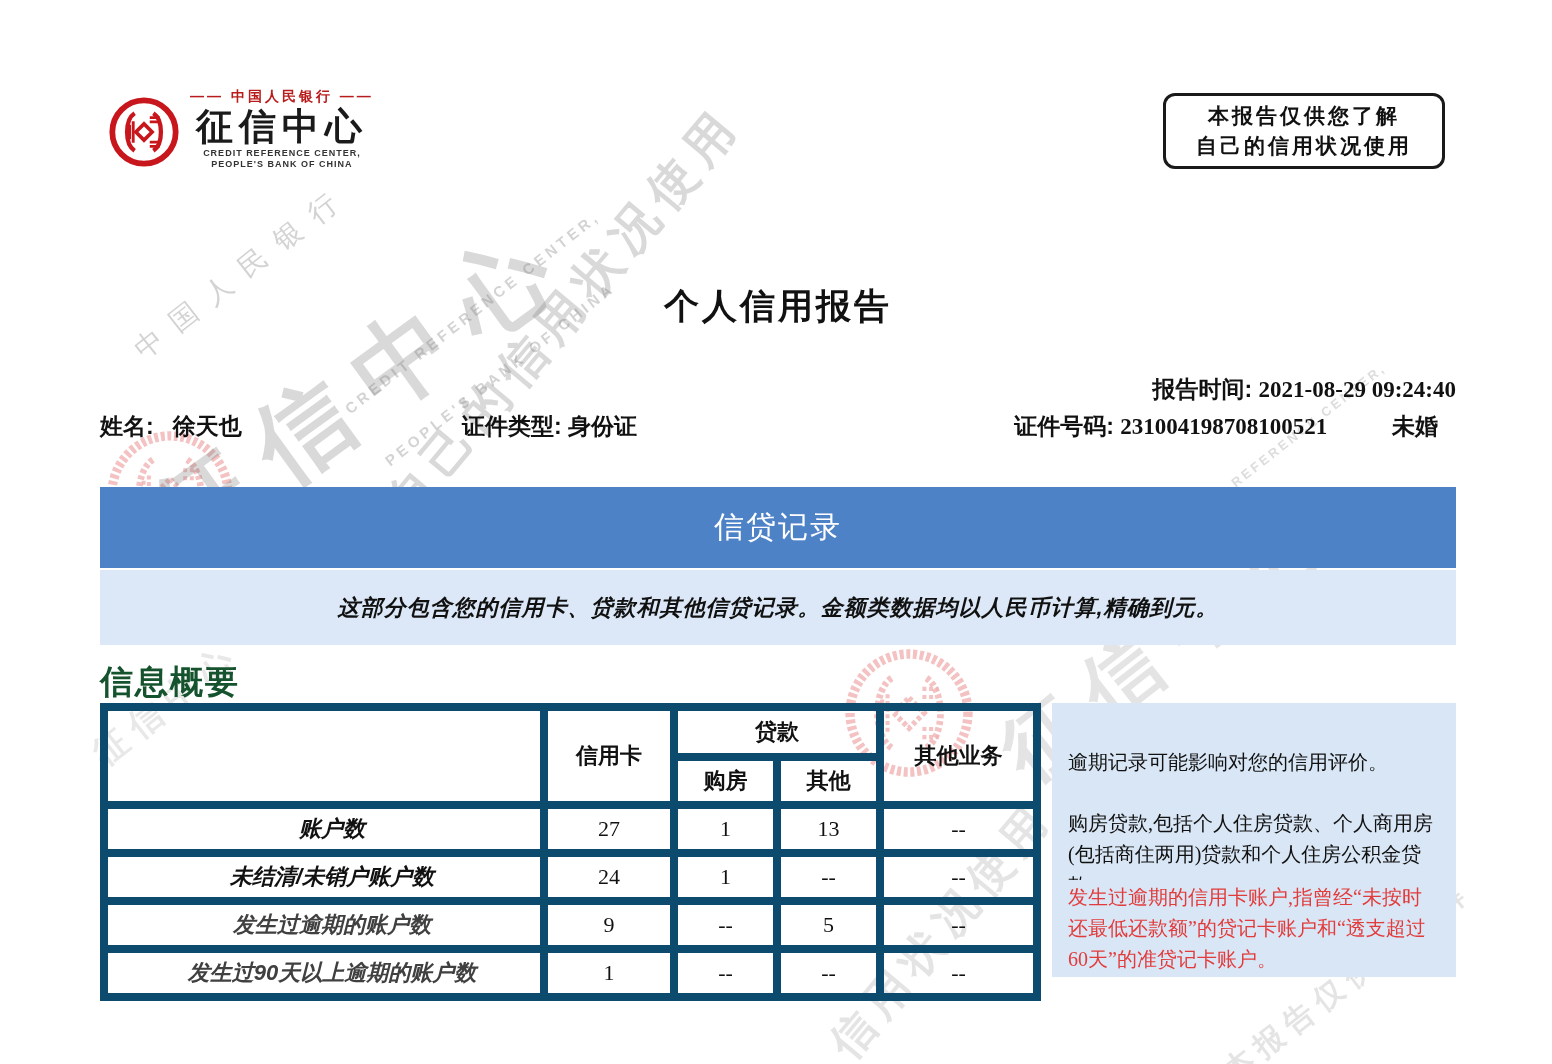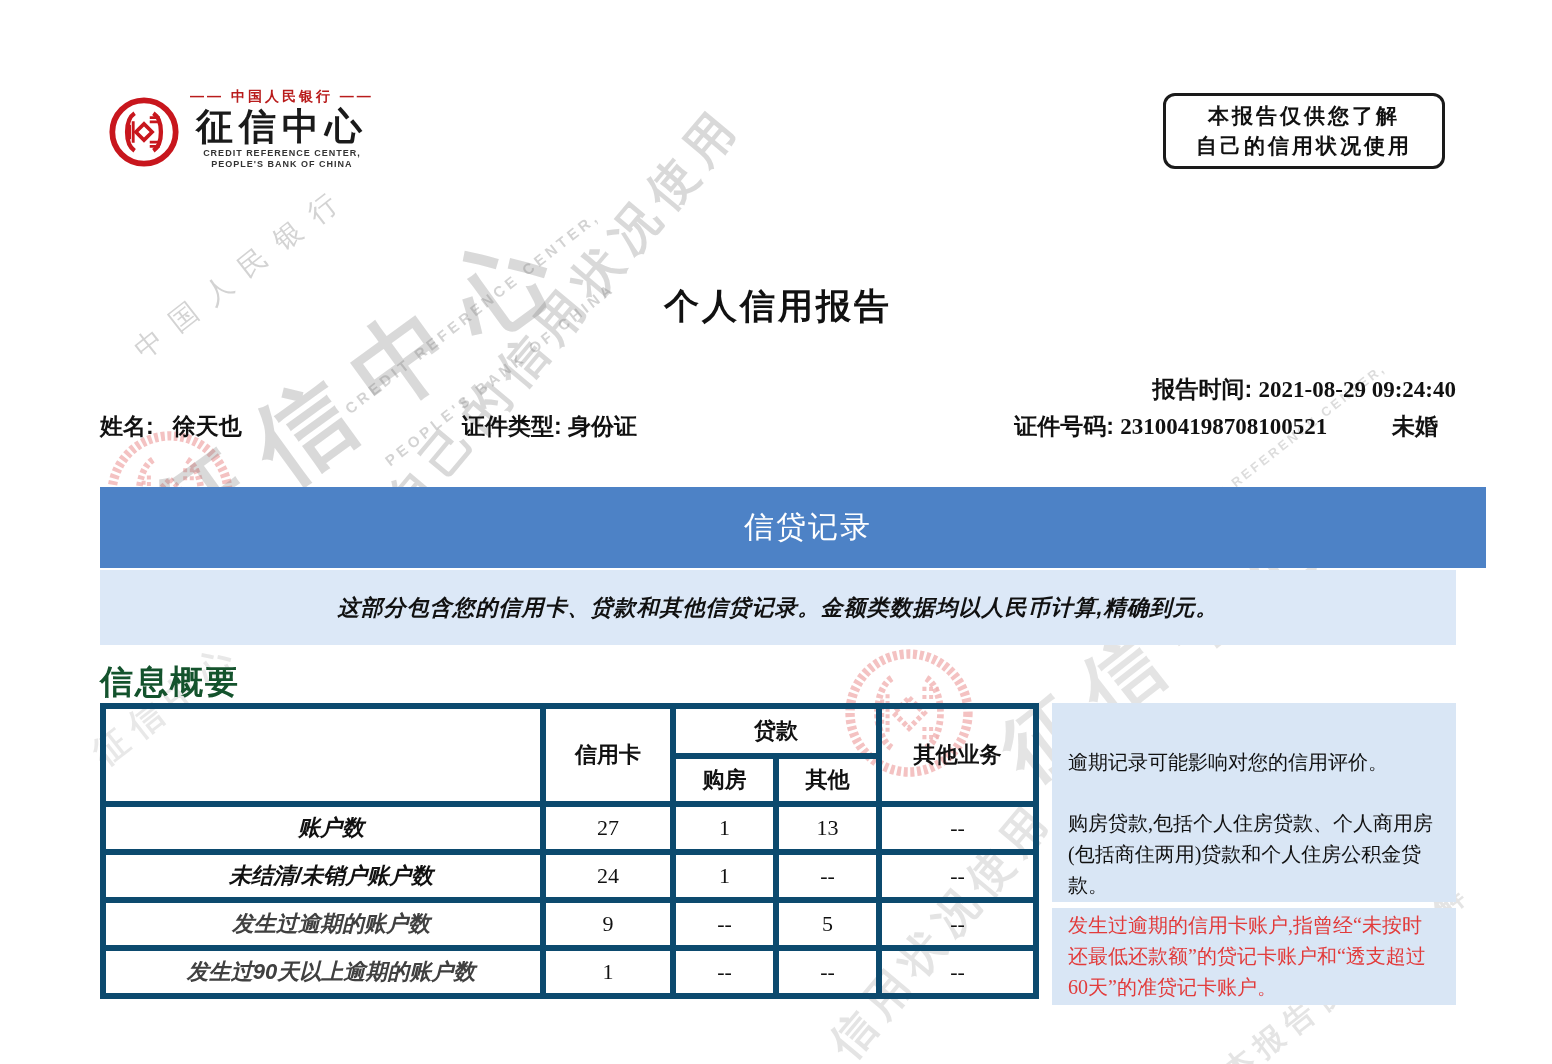"信贷记录" #banner { padding-left: 30px -> none }
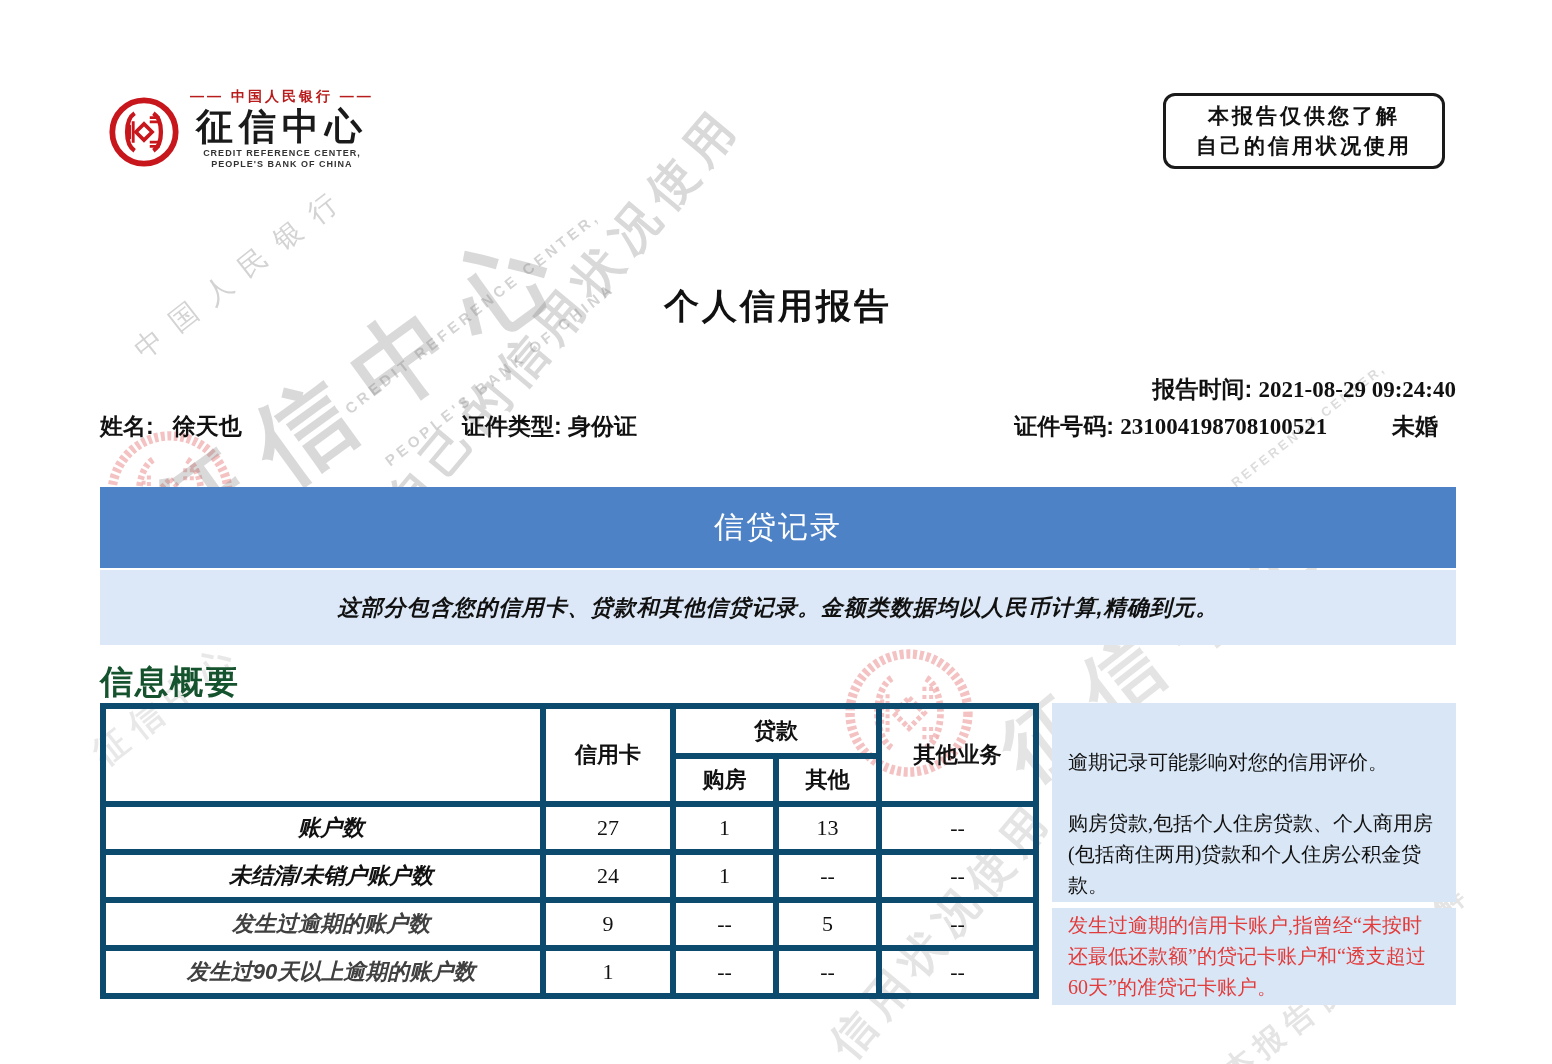"贷款" td,th { border: 6px solid #0c4a6e -> 8px solid #0c4a6e }
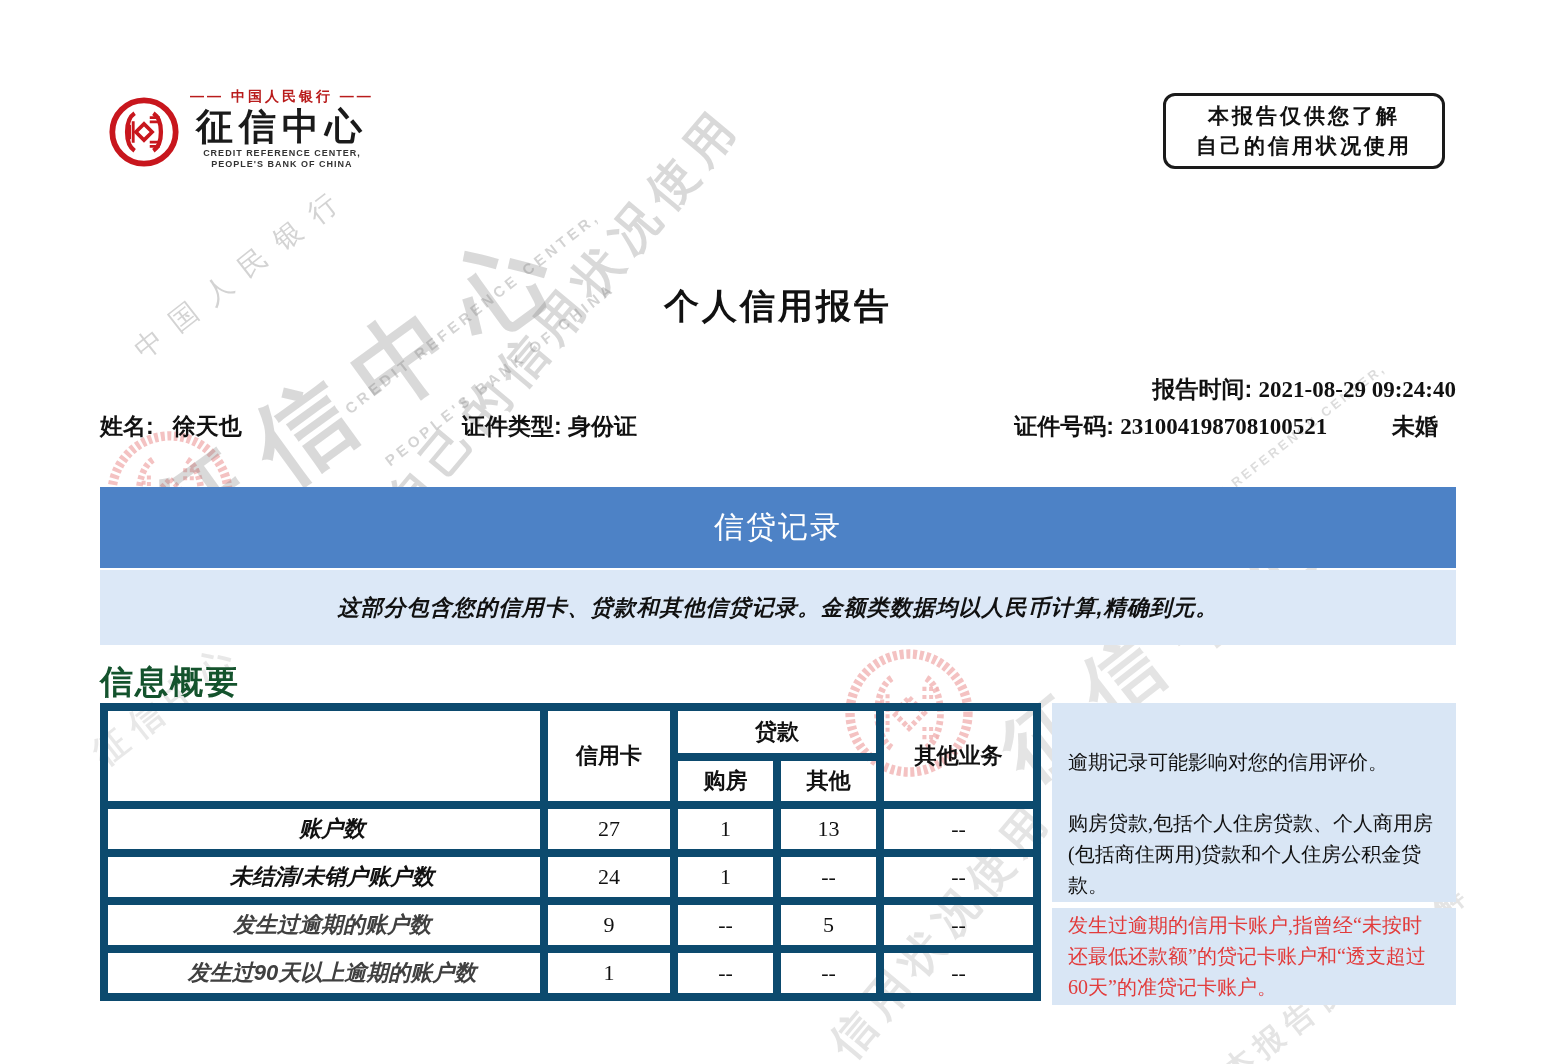"发生过逾期的信用卡账户,指曾经“未按时还最低还款额”的贷记卡账户和“透支超过60" #note3 { top: 908px -> 880px }
